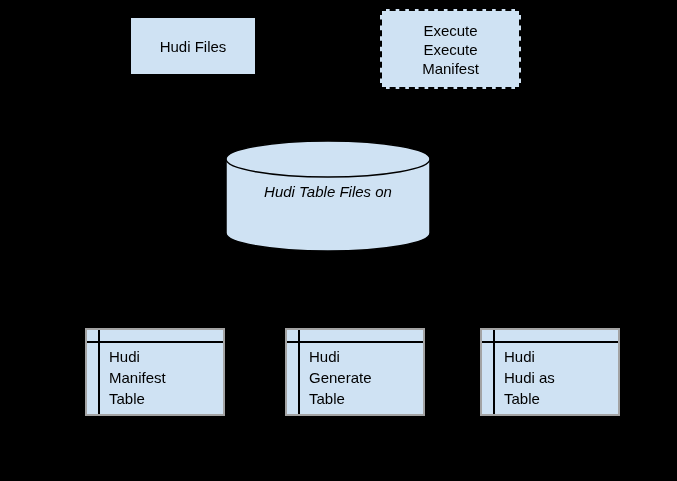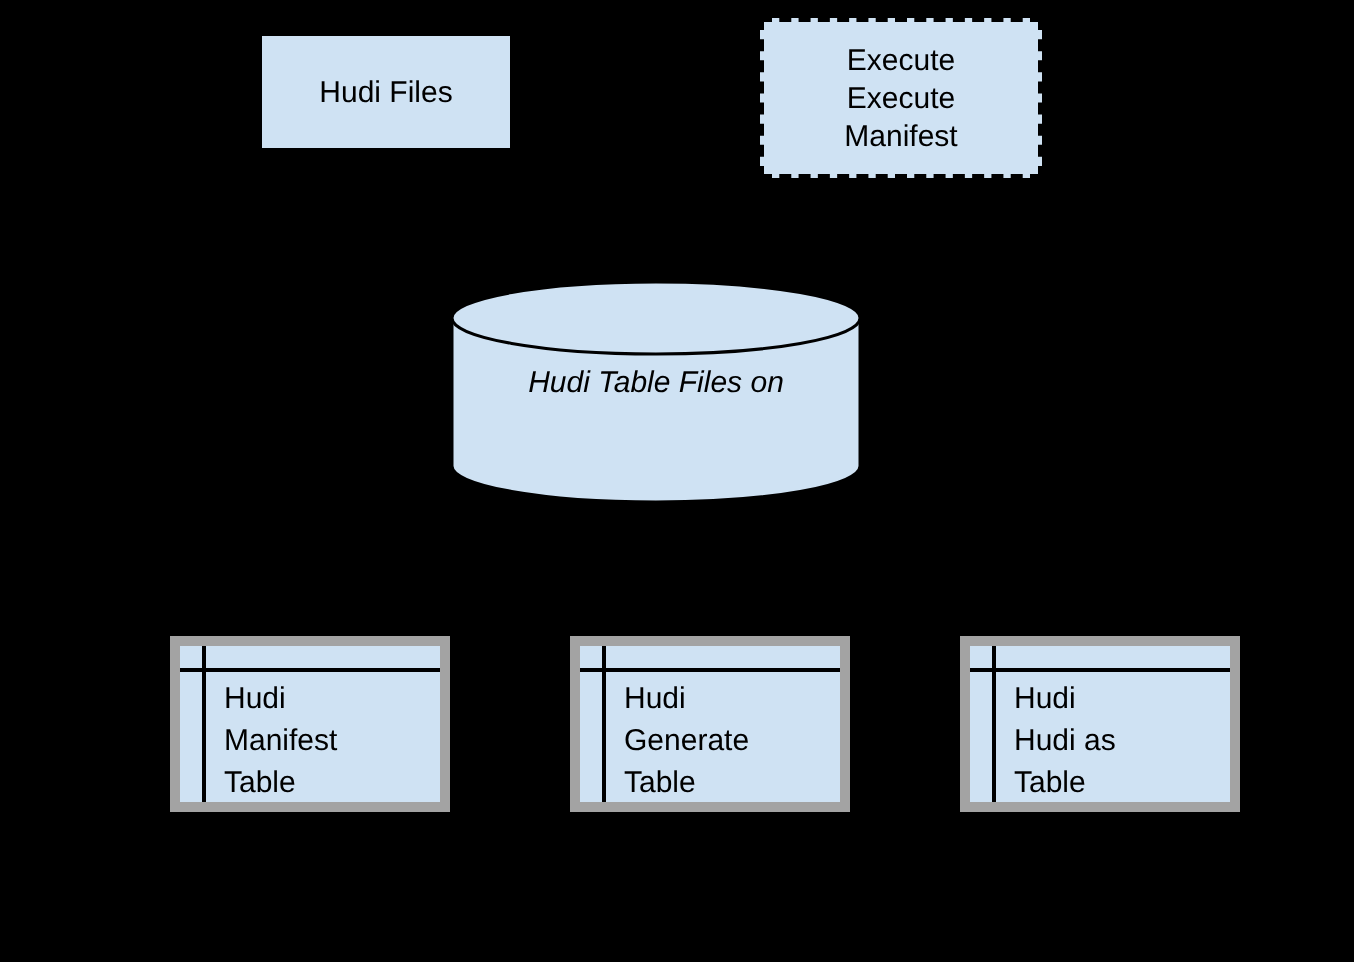"Hudi" .tbl { border: 5px solid #a3a3a3 -> 2px solid #a3a3a3; top: 318px -> 328px }
